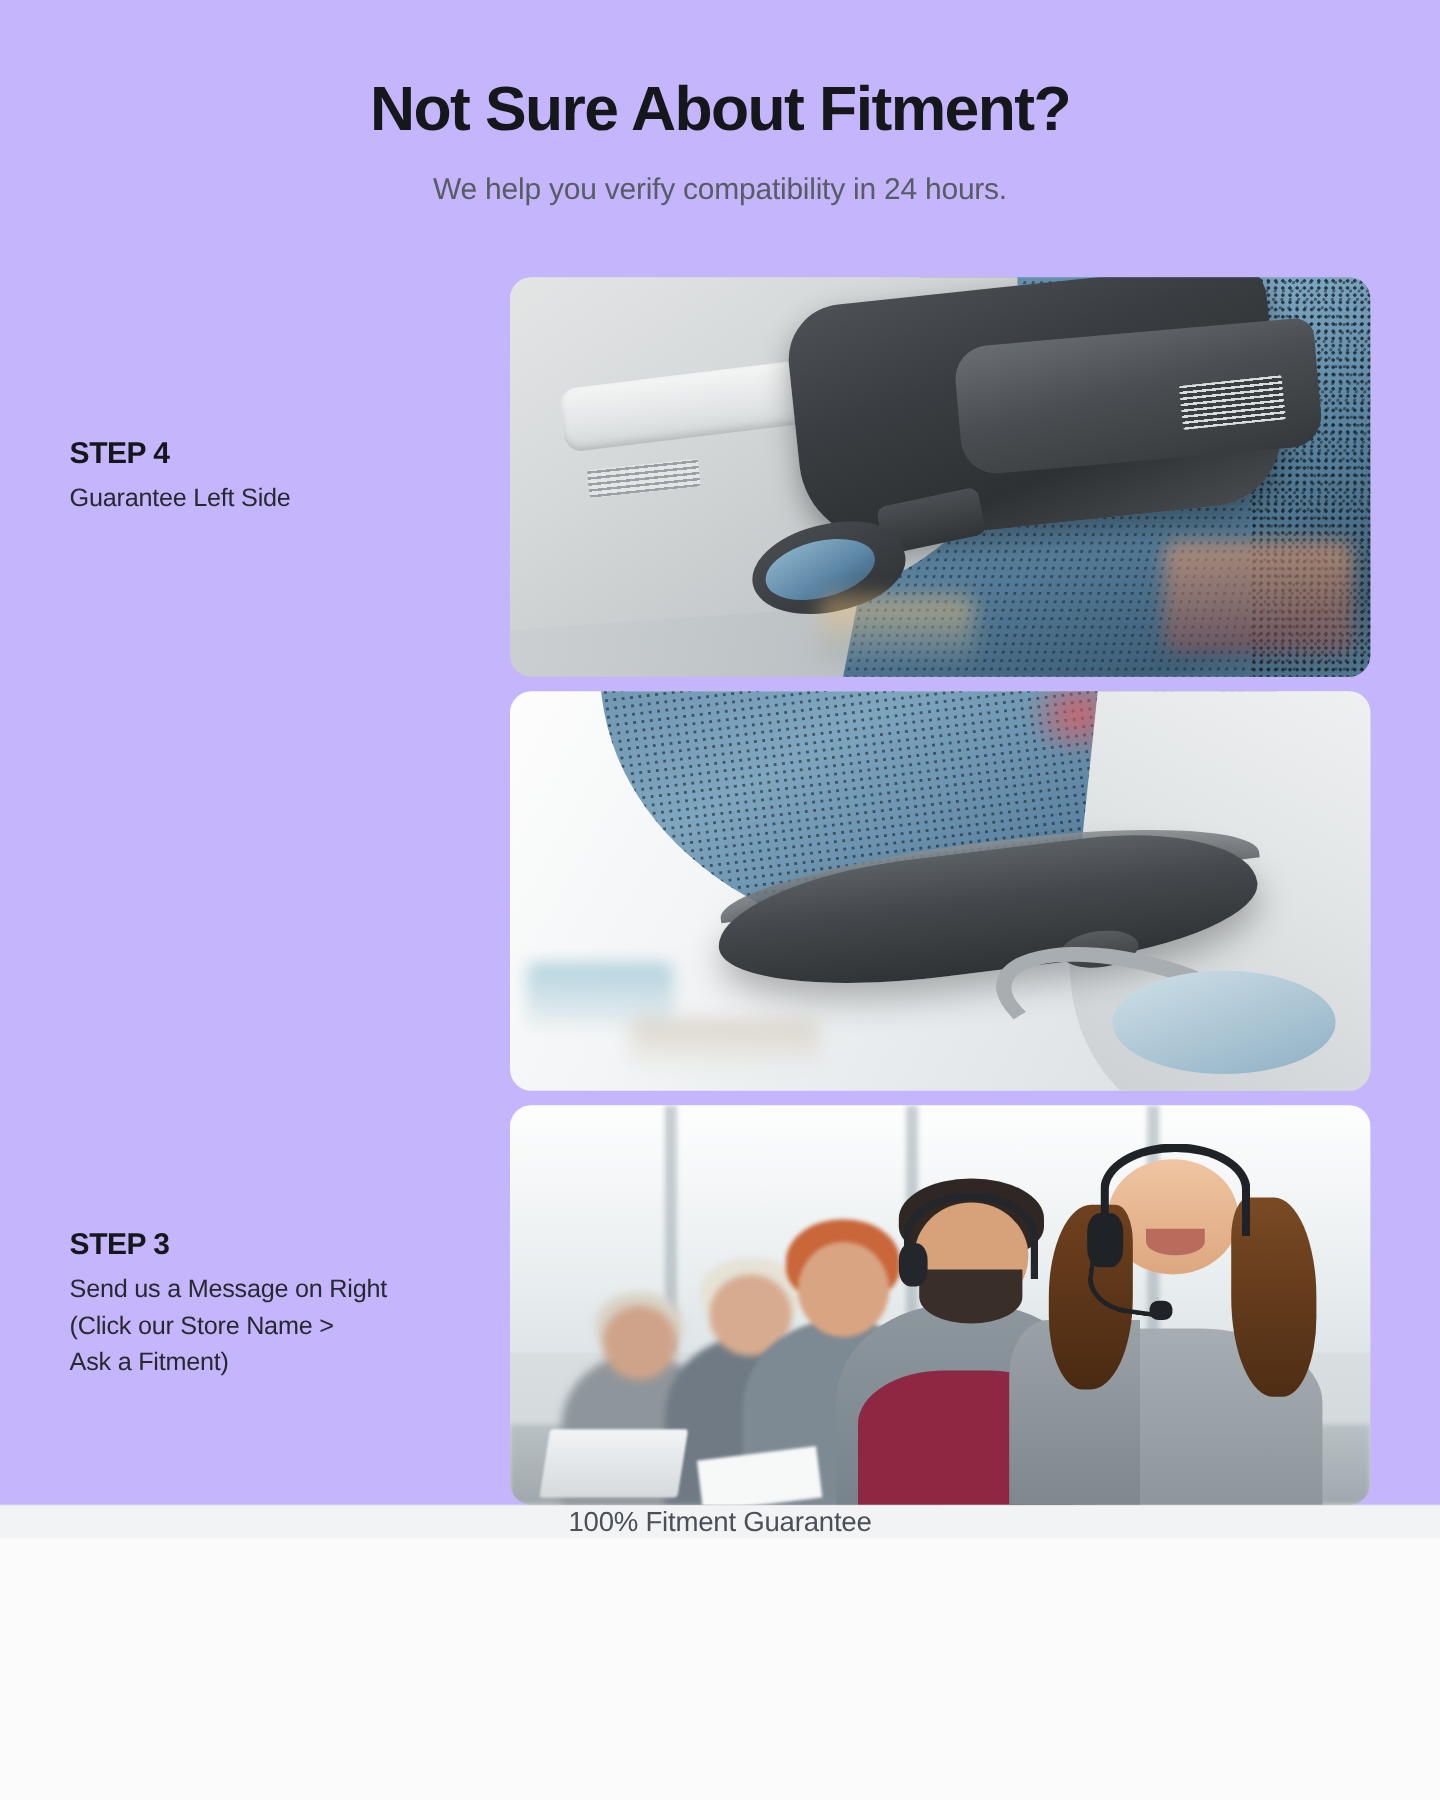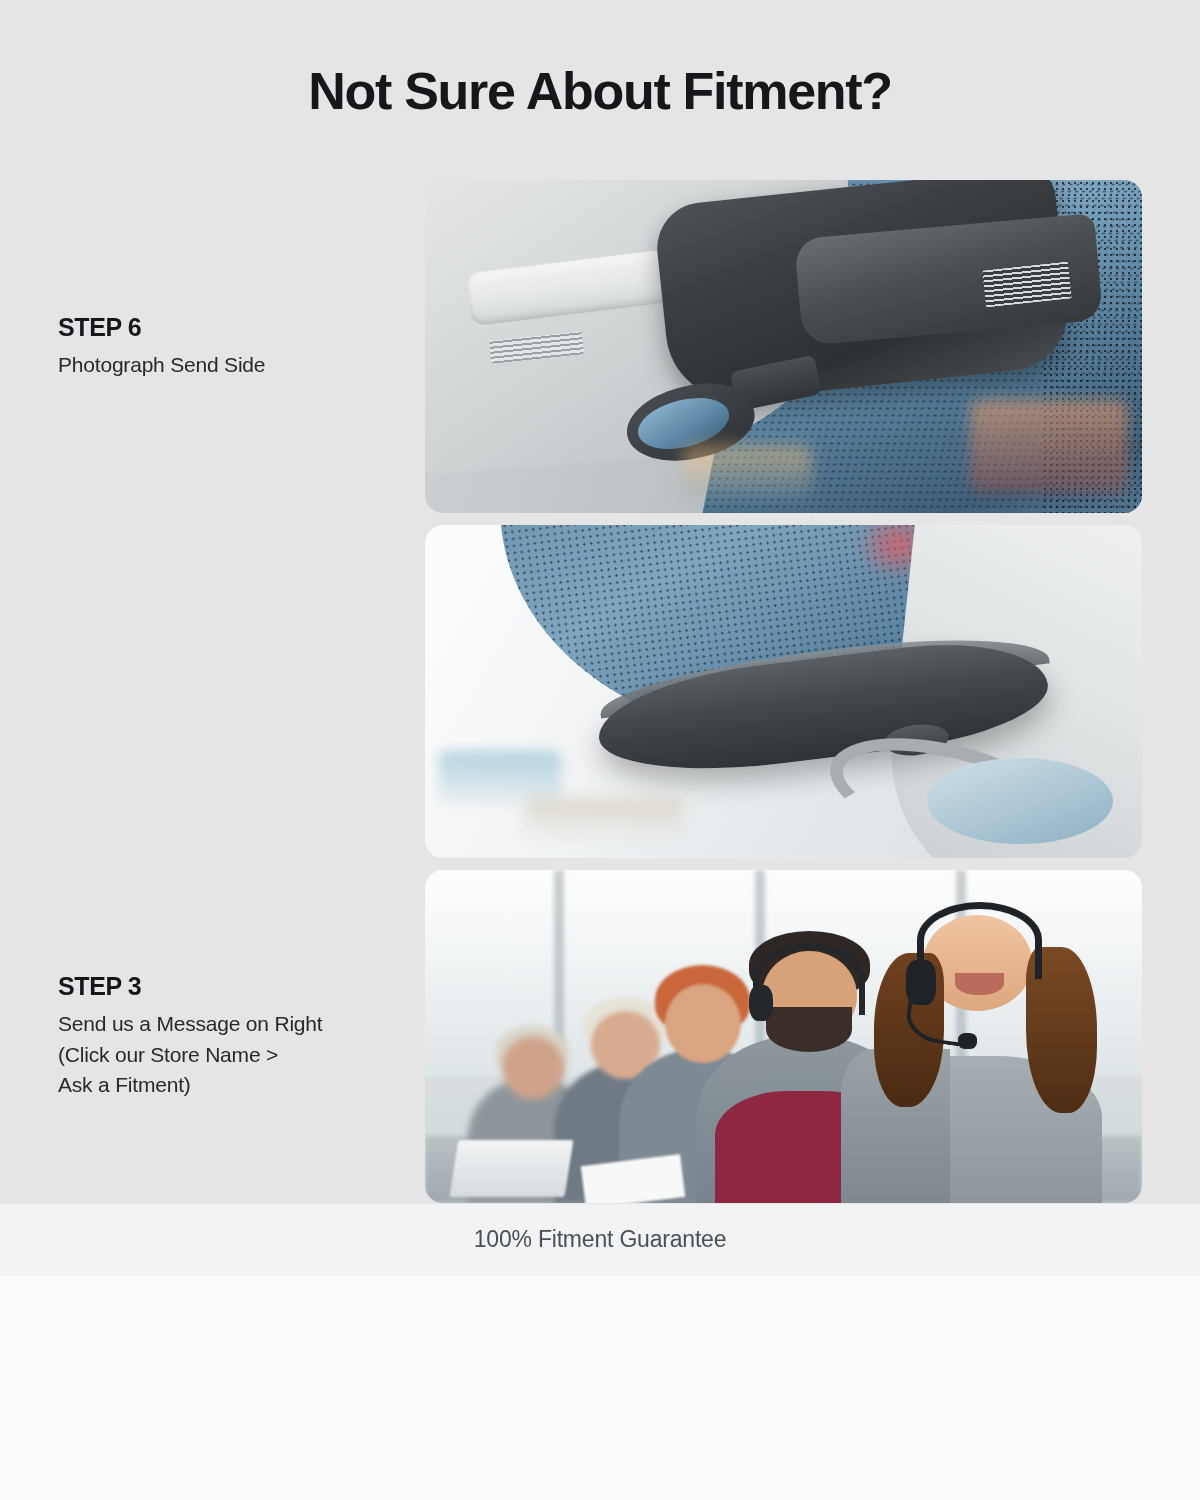"Not Sure About Fitment?" .page { background: #e5e5e5 -> #c4b5fd }
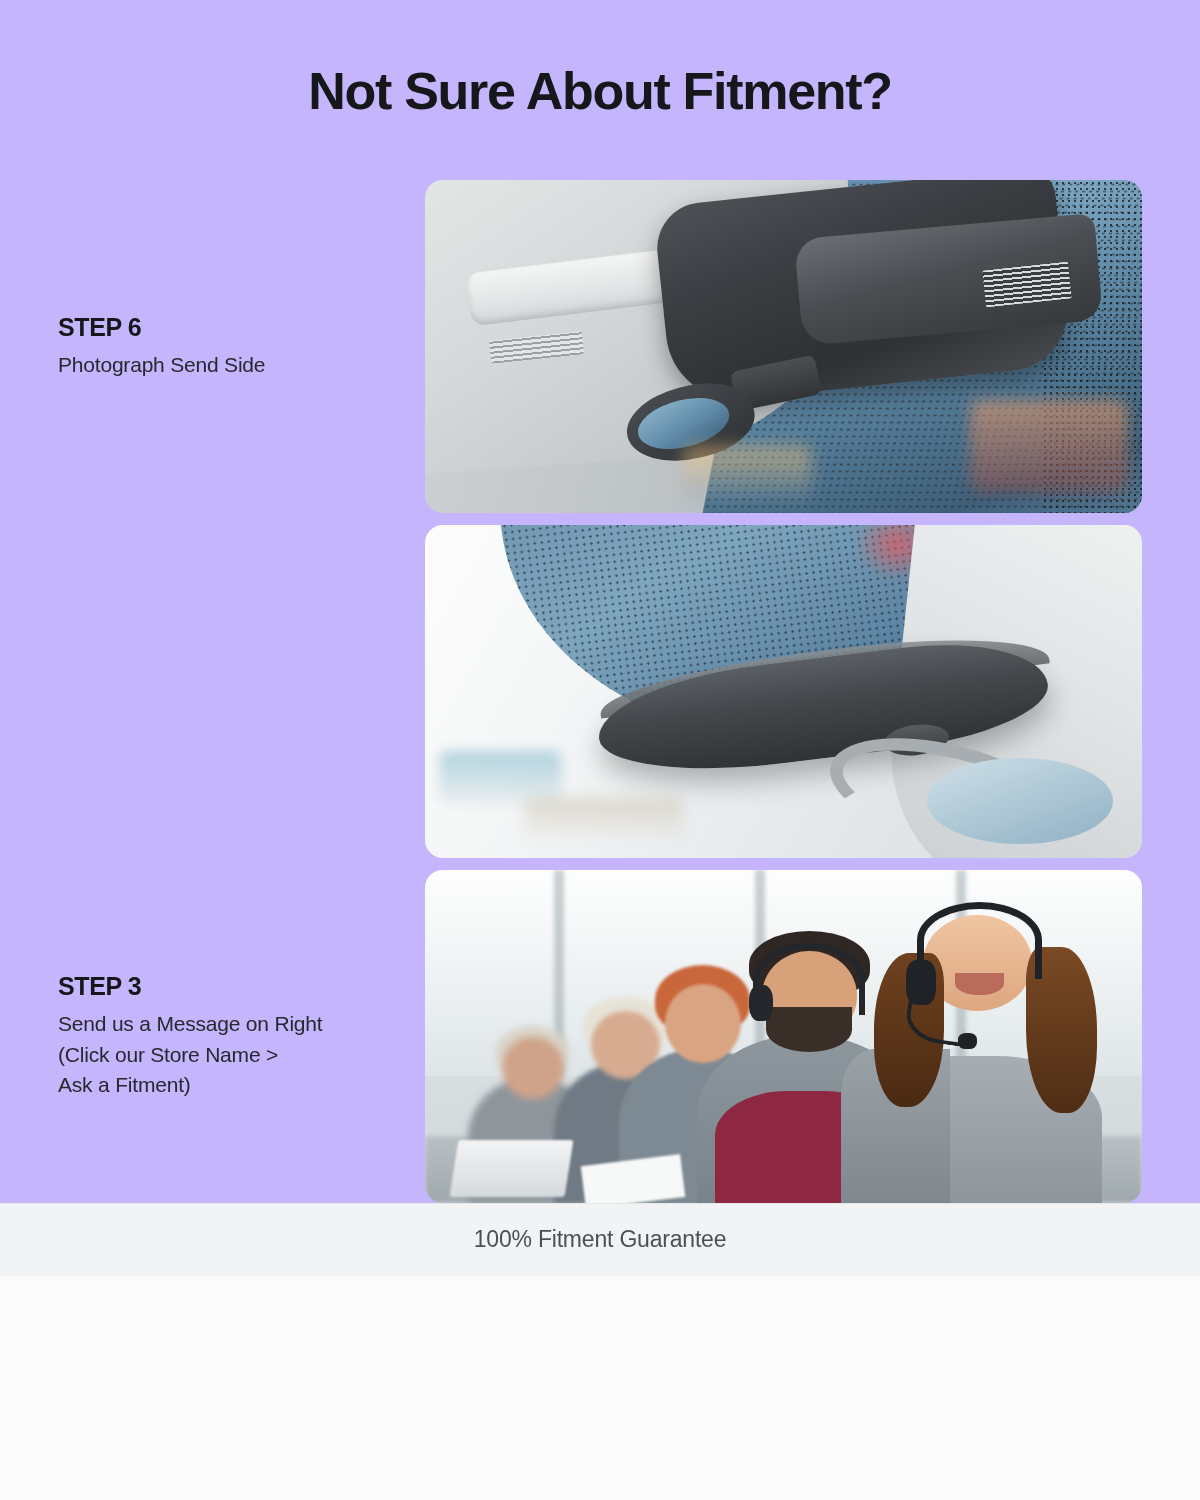"We help you verify compatibility" p.subtitle { html: none -> <p>We help you verify compatibility in 24 hours.</p> }
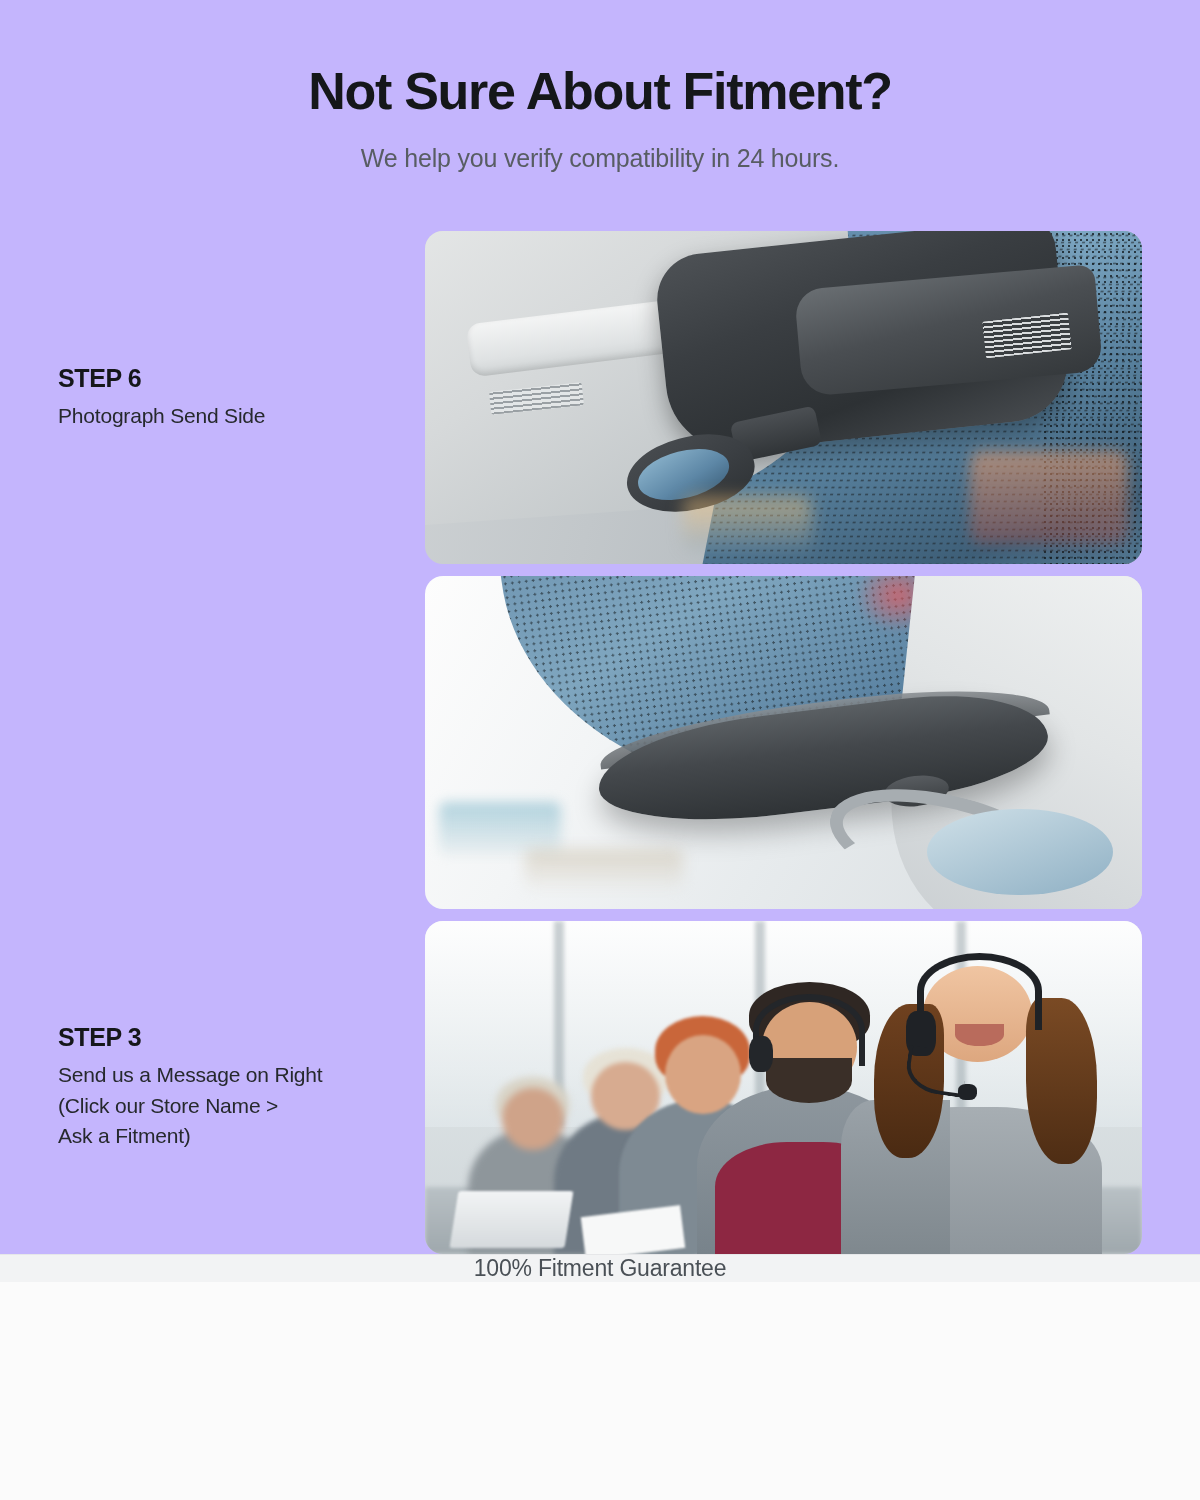"STEP 6" div.step-label { text: 6 -> 4 }
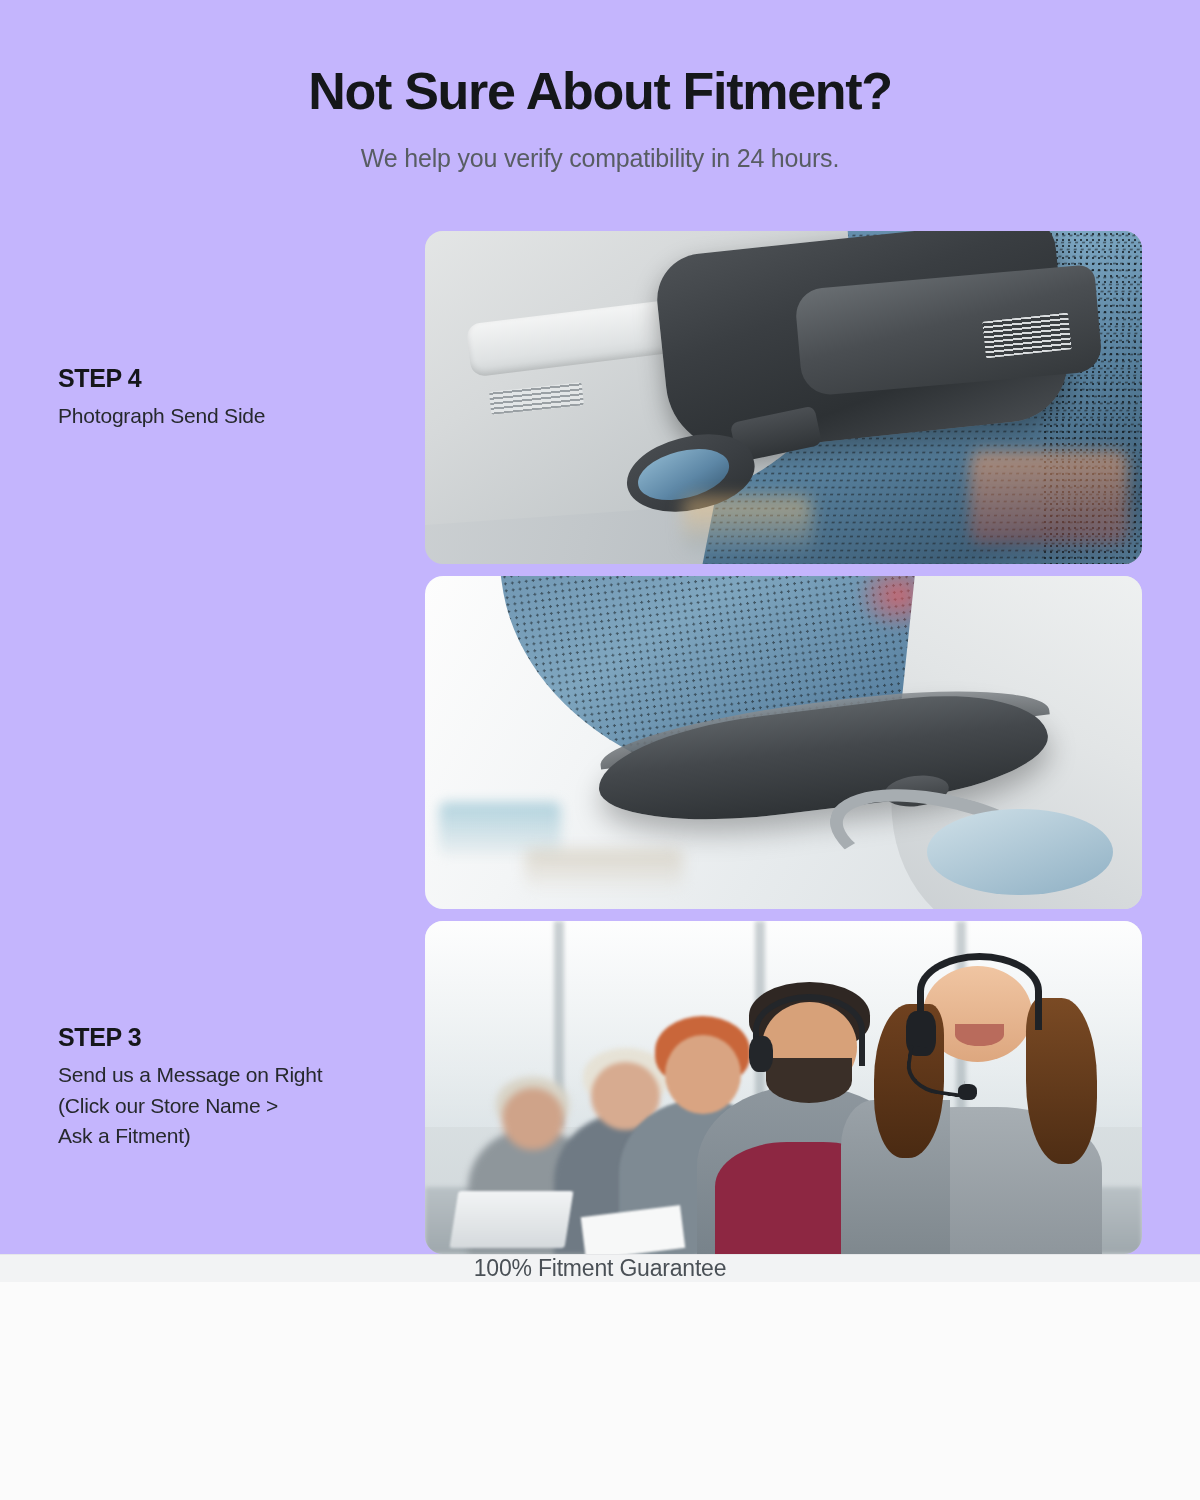"Photograph Send Side" div.step-desc { text: Photograph Send -> Guarantee Left }
